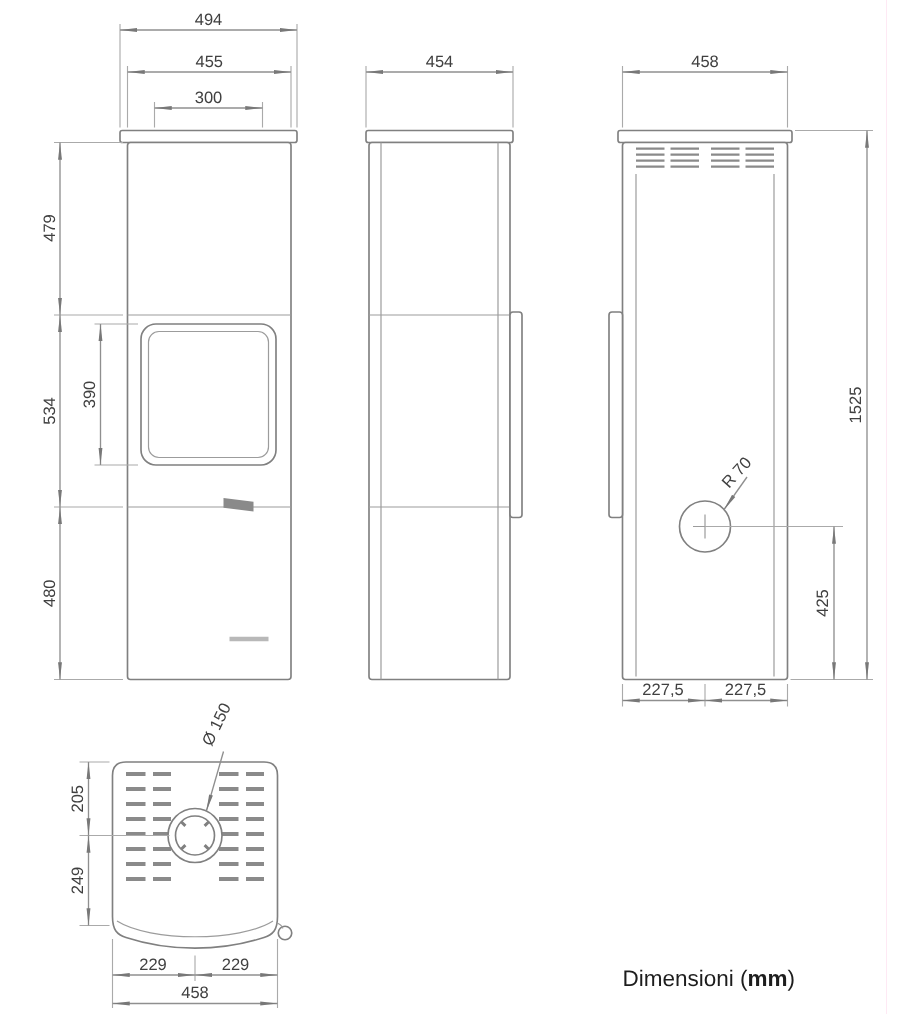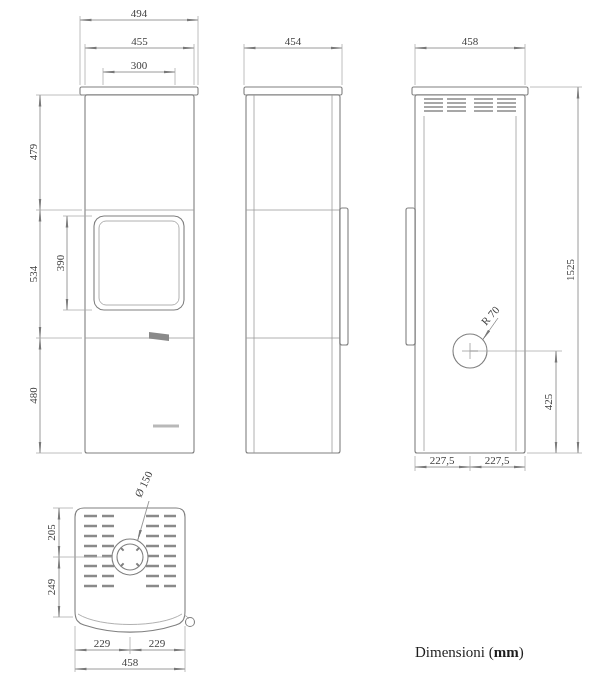"494" .stage { font-family: Liberation Serif, serif -> Liberation Sans, sans-serif }
